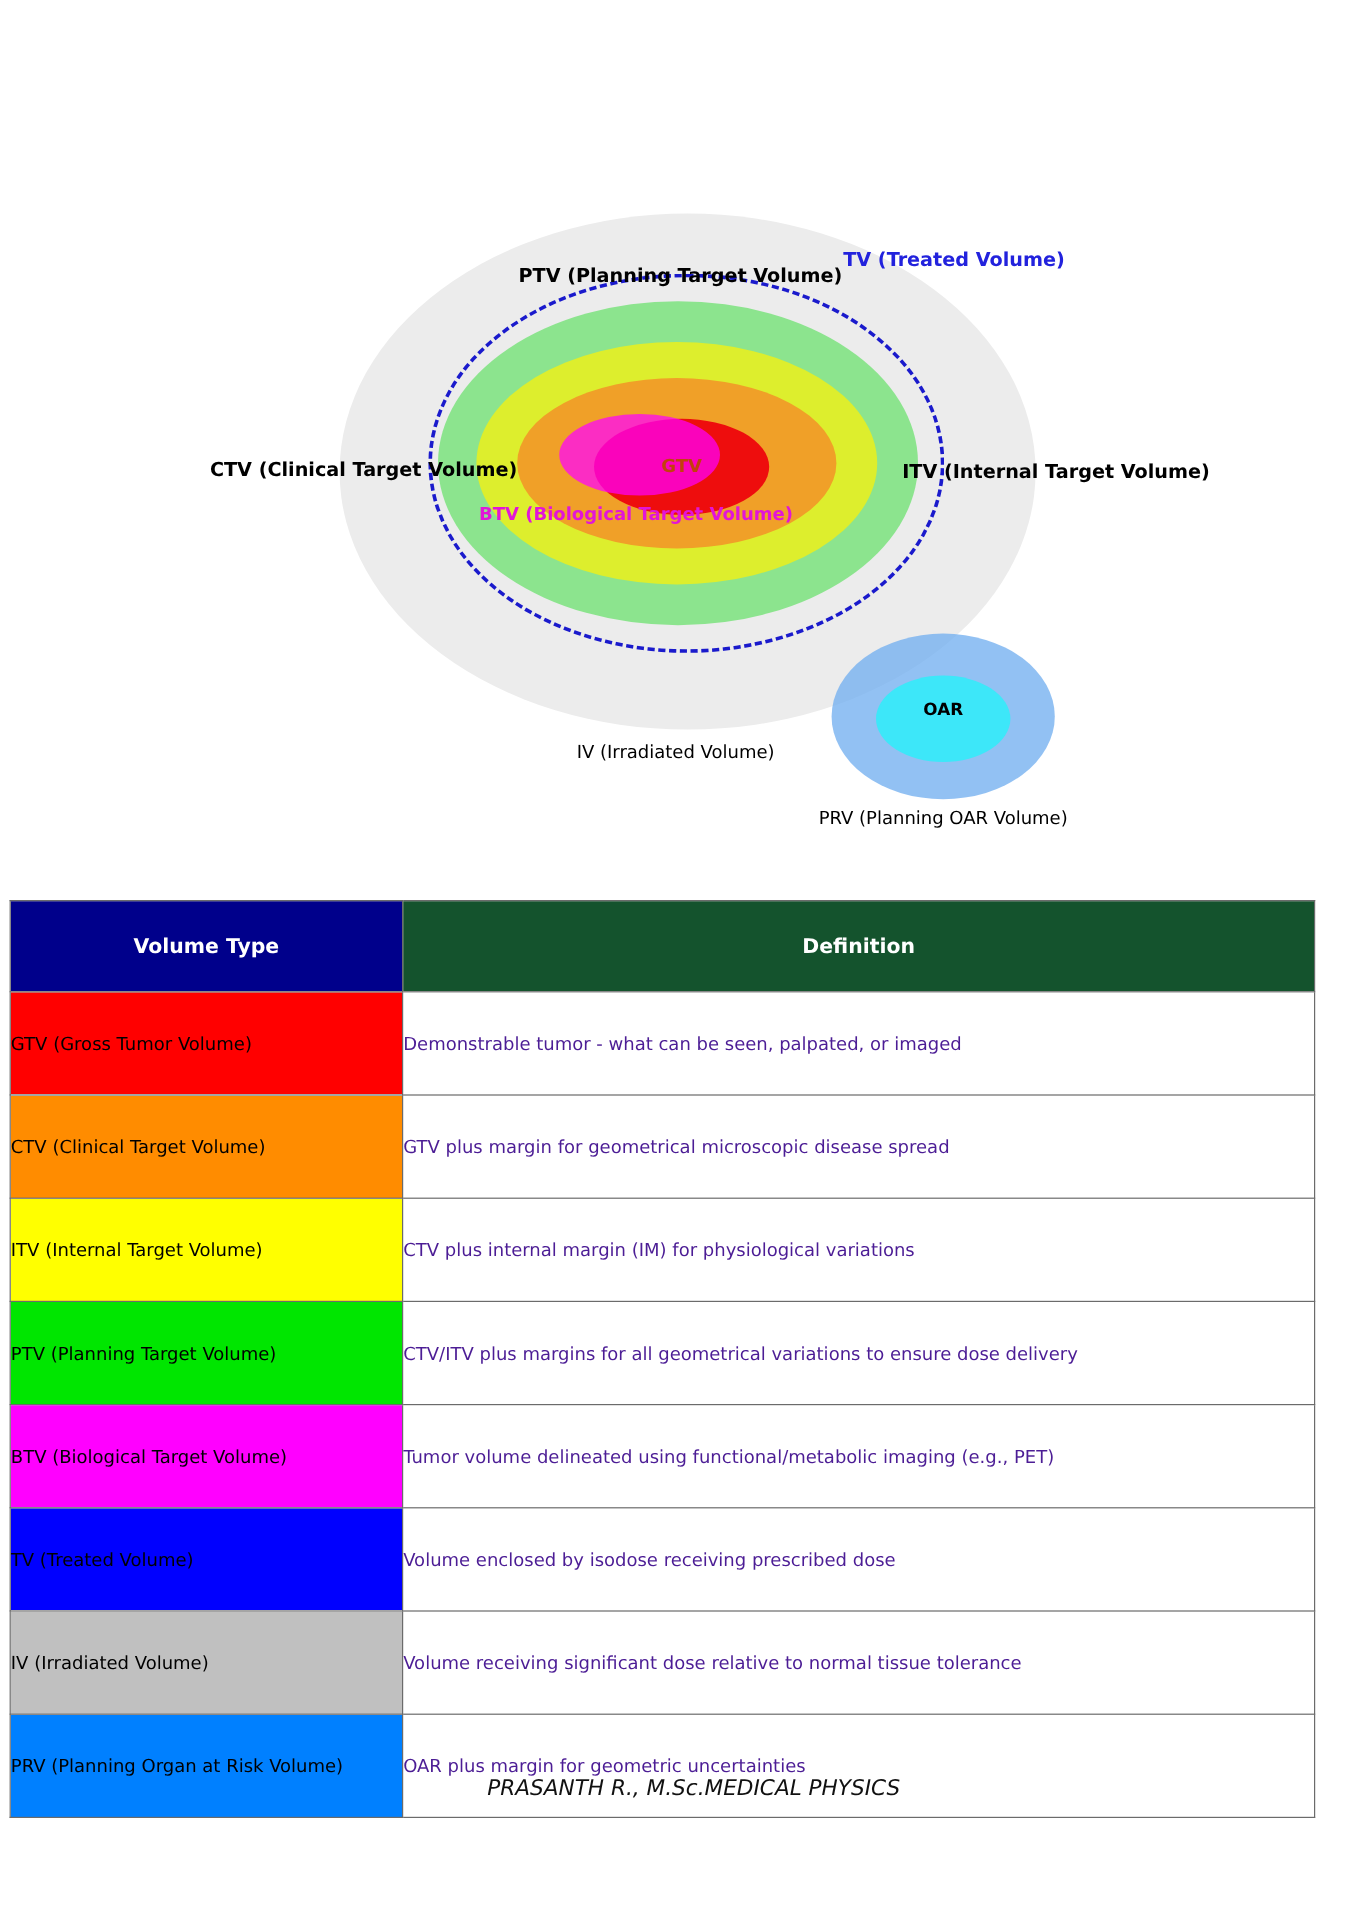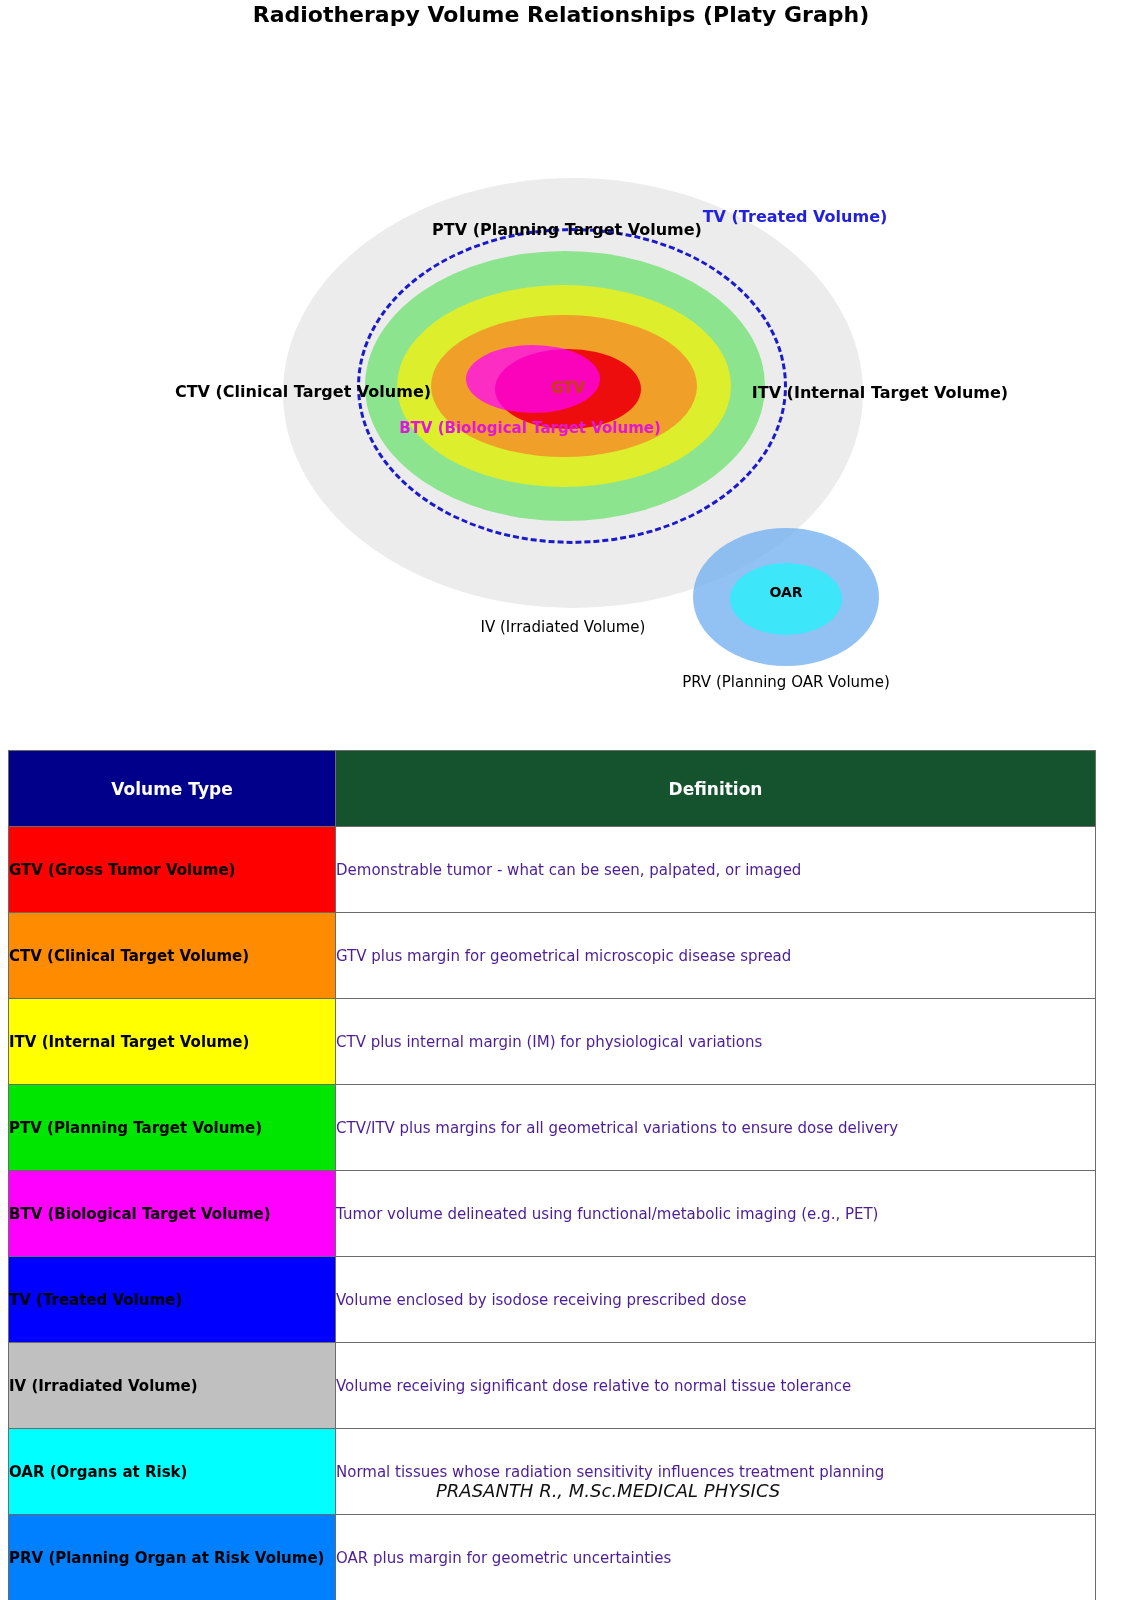"Radiotherapy Volume Relationships (Platy" h1.title { html: <h1>Radiotherapy Volume Relationships (Platy Graph)</h1> -> none }
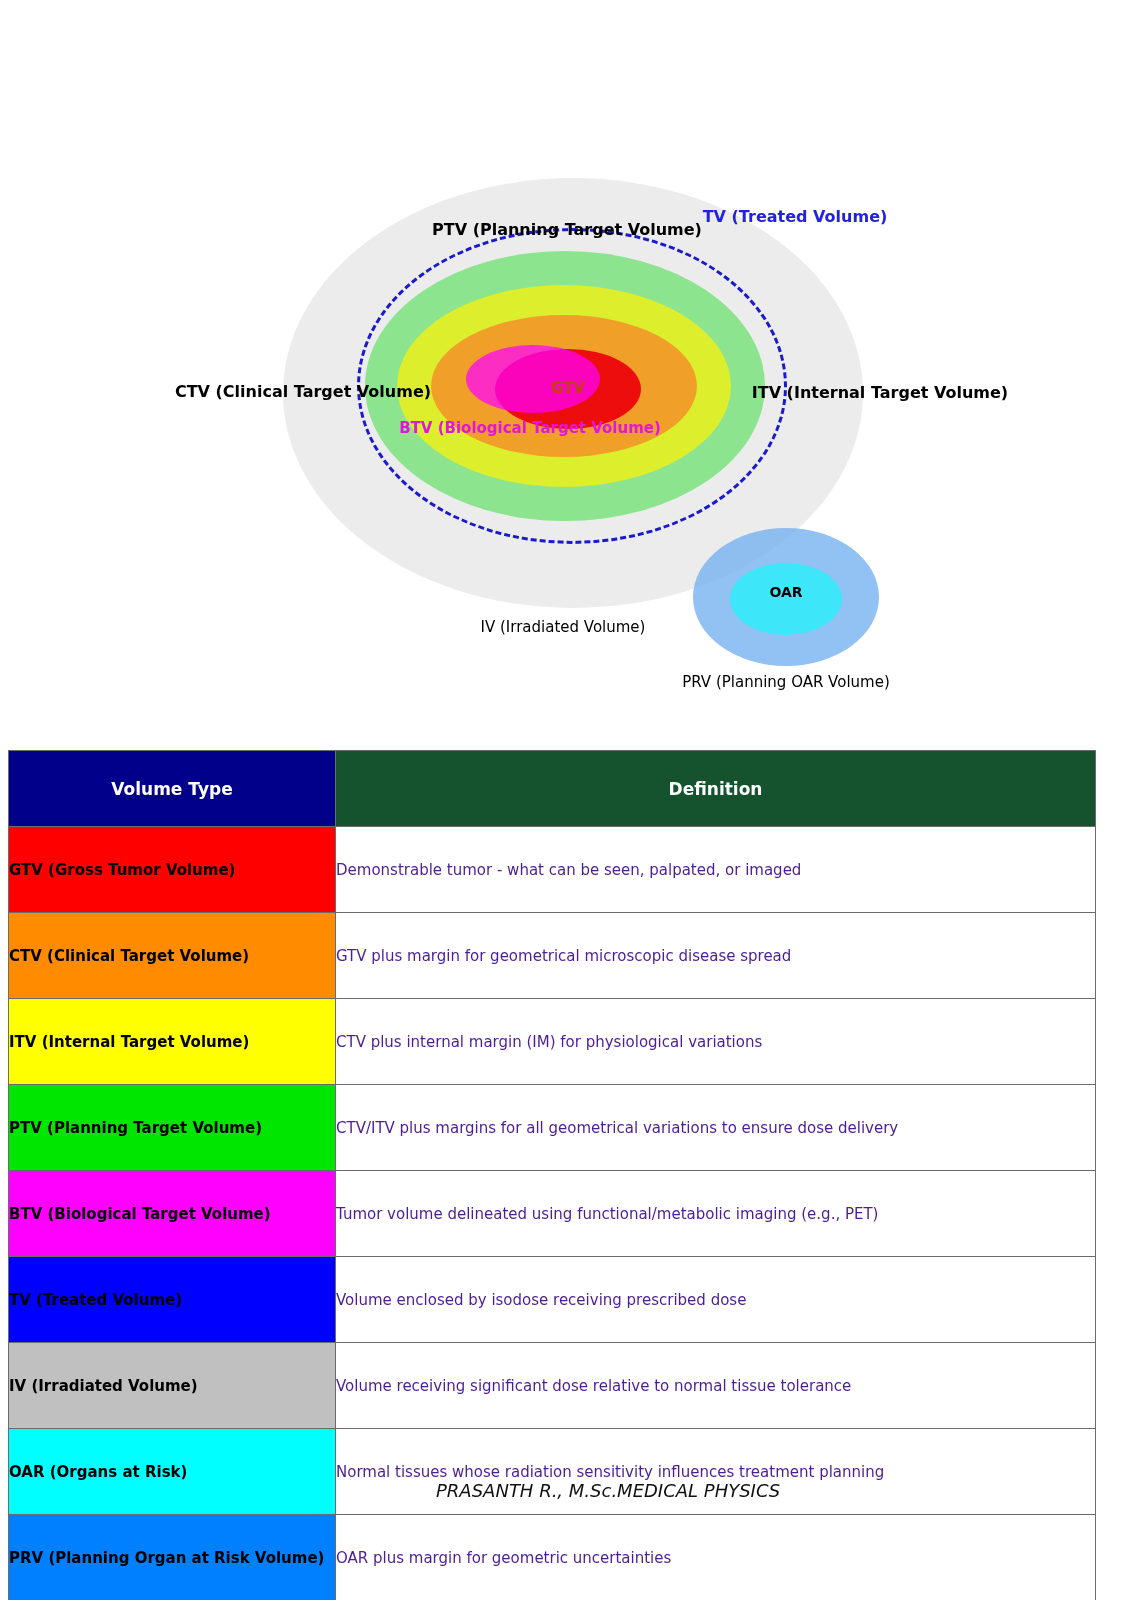"GTV (Gross Tumor Volume)" td.c1 { font-weight: bold -> normal }
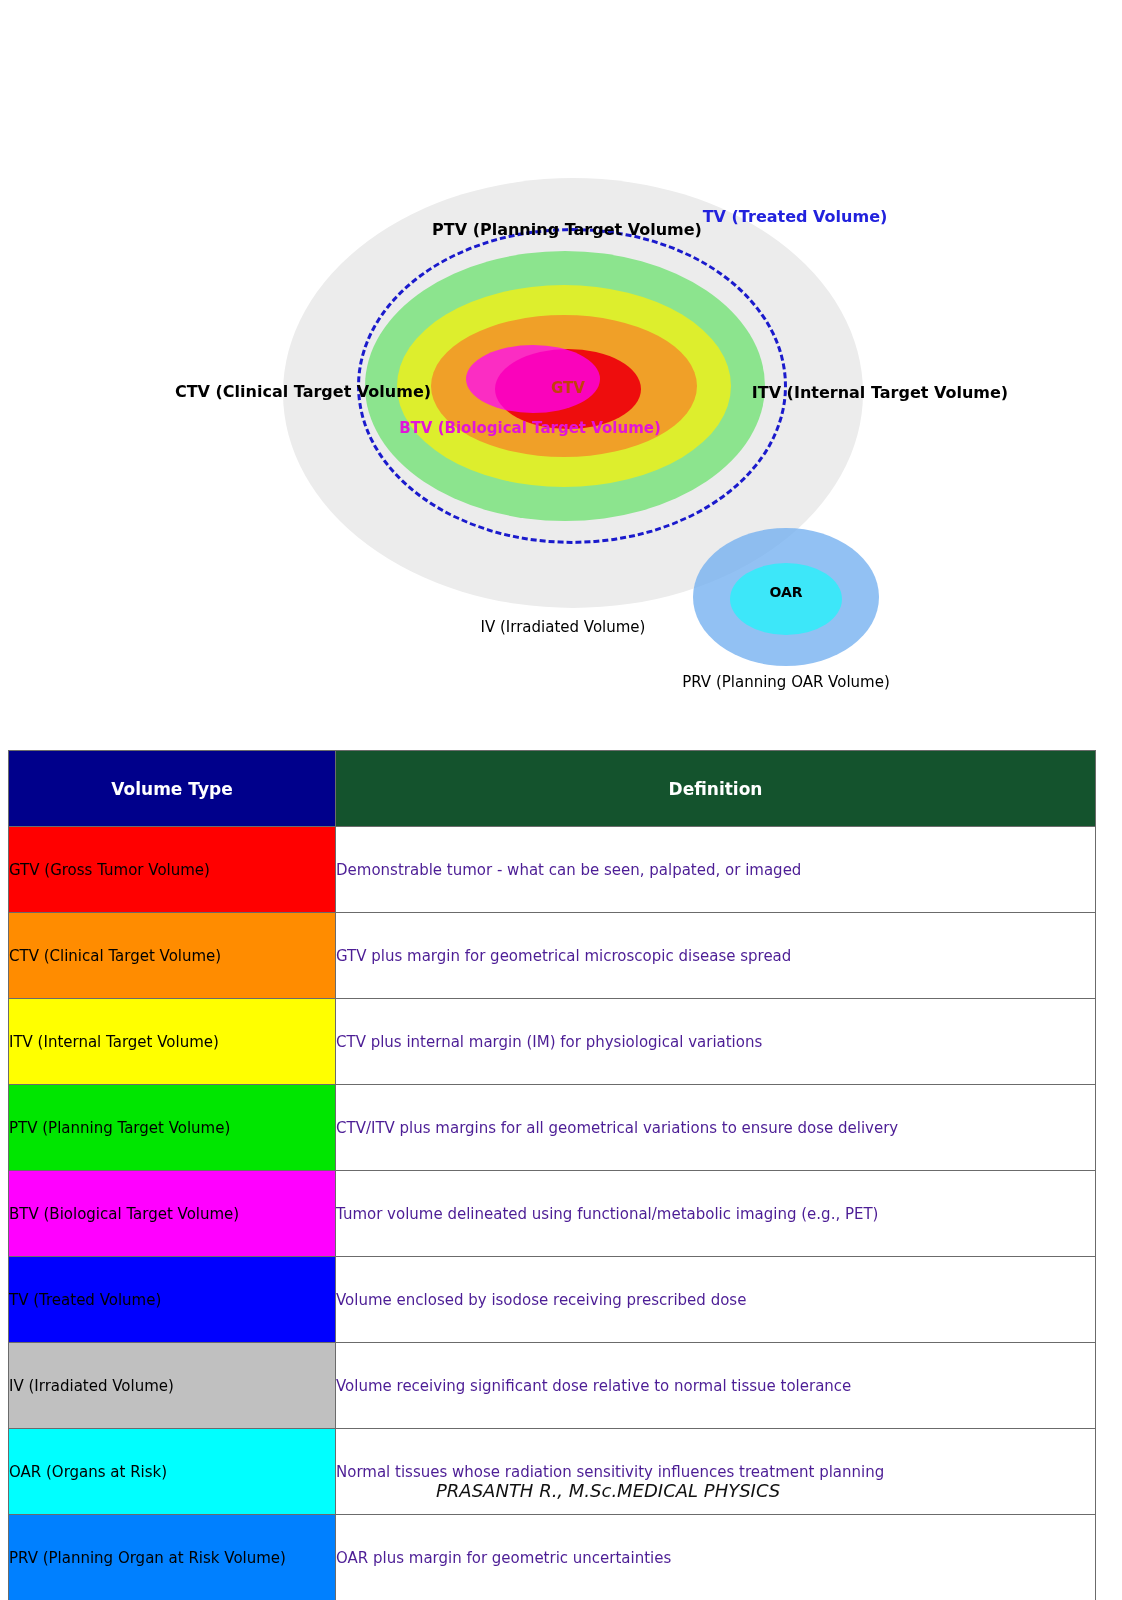"OAR (Organs at Risk)" tr { html: <tr> <td>OAR (Organs at Risk)</td> <td>Normal tissues whose radiation sensitivity influences treatment planning</td> </tr> -> none }
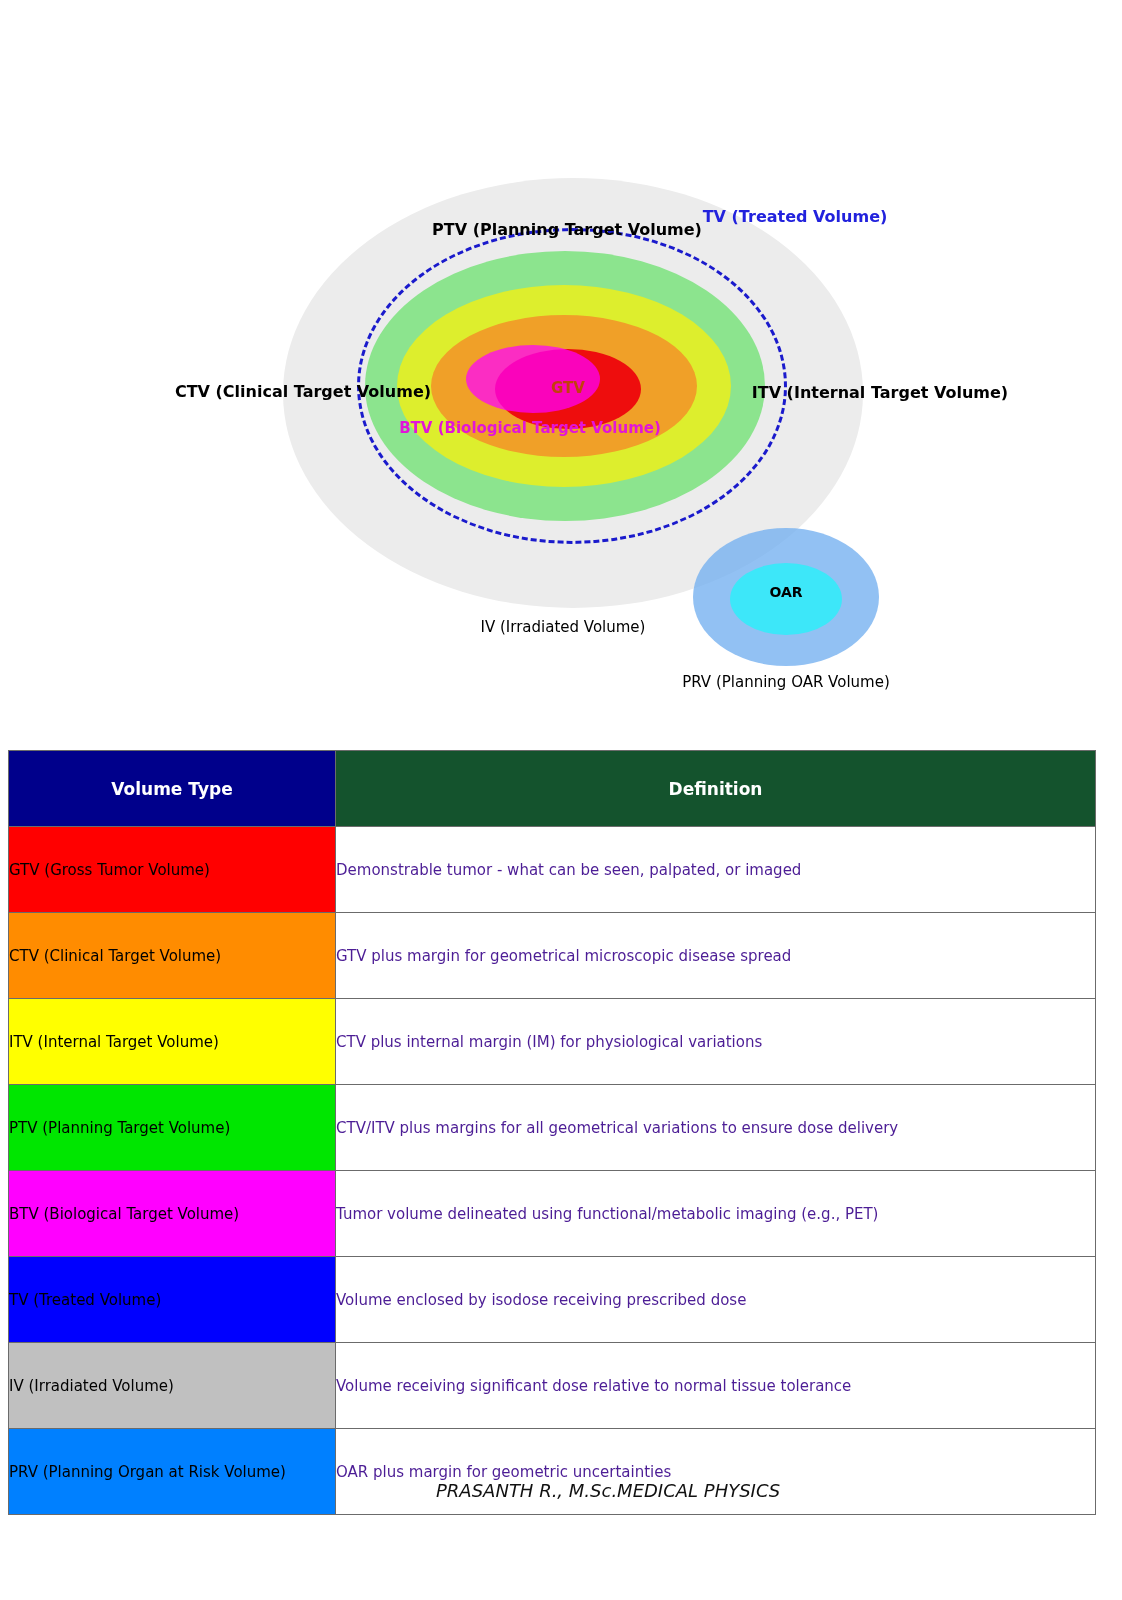"PRASANTH R., M.Sc.MEDICAL PHYSICS" .watermark { margin-left: 30px -> none }
